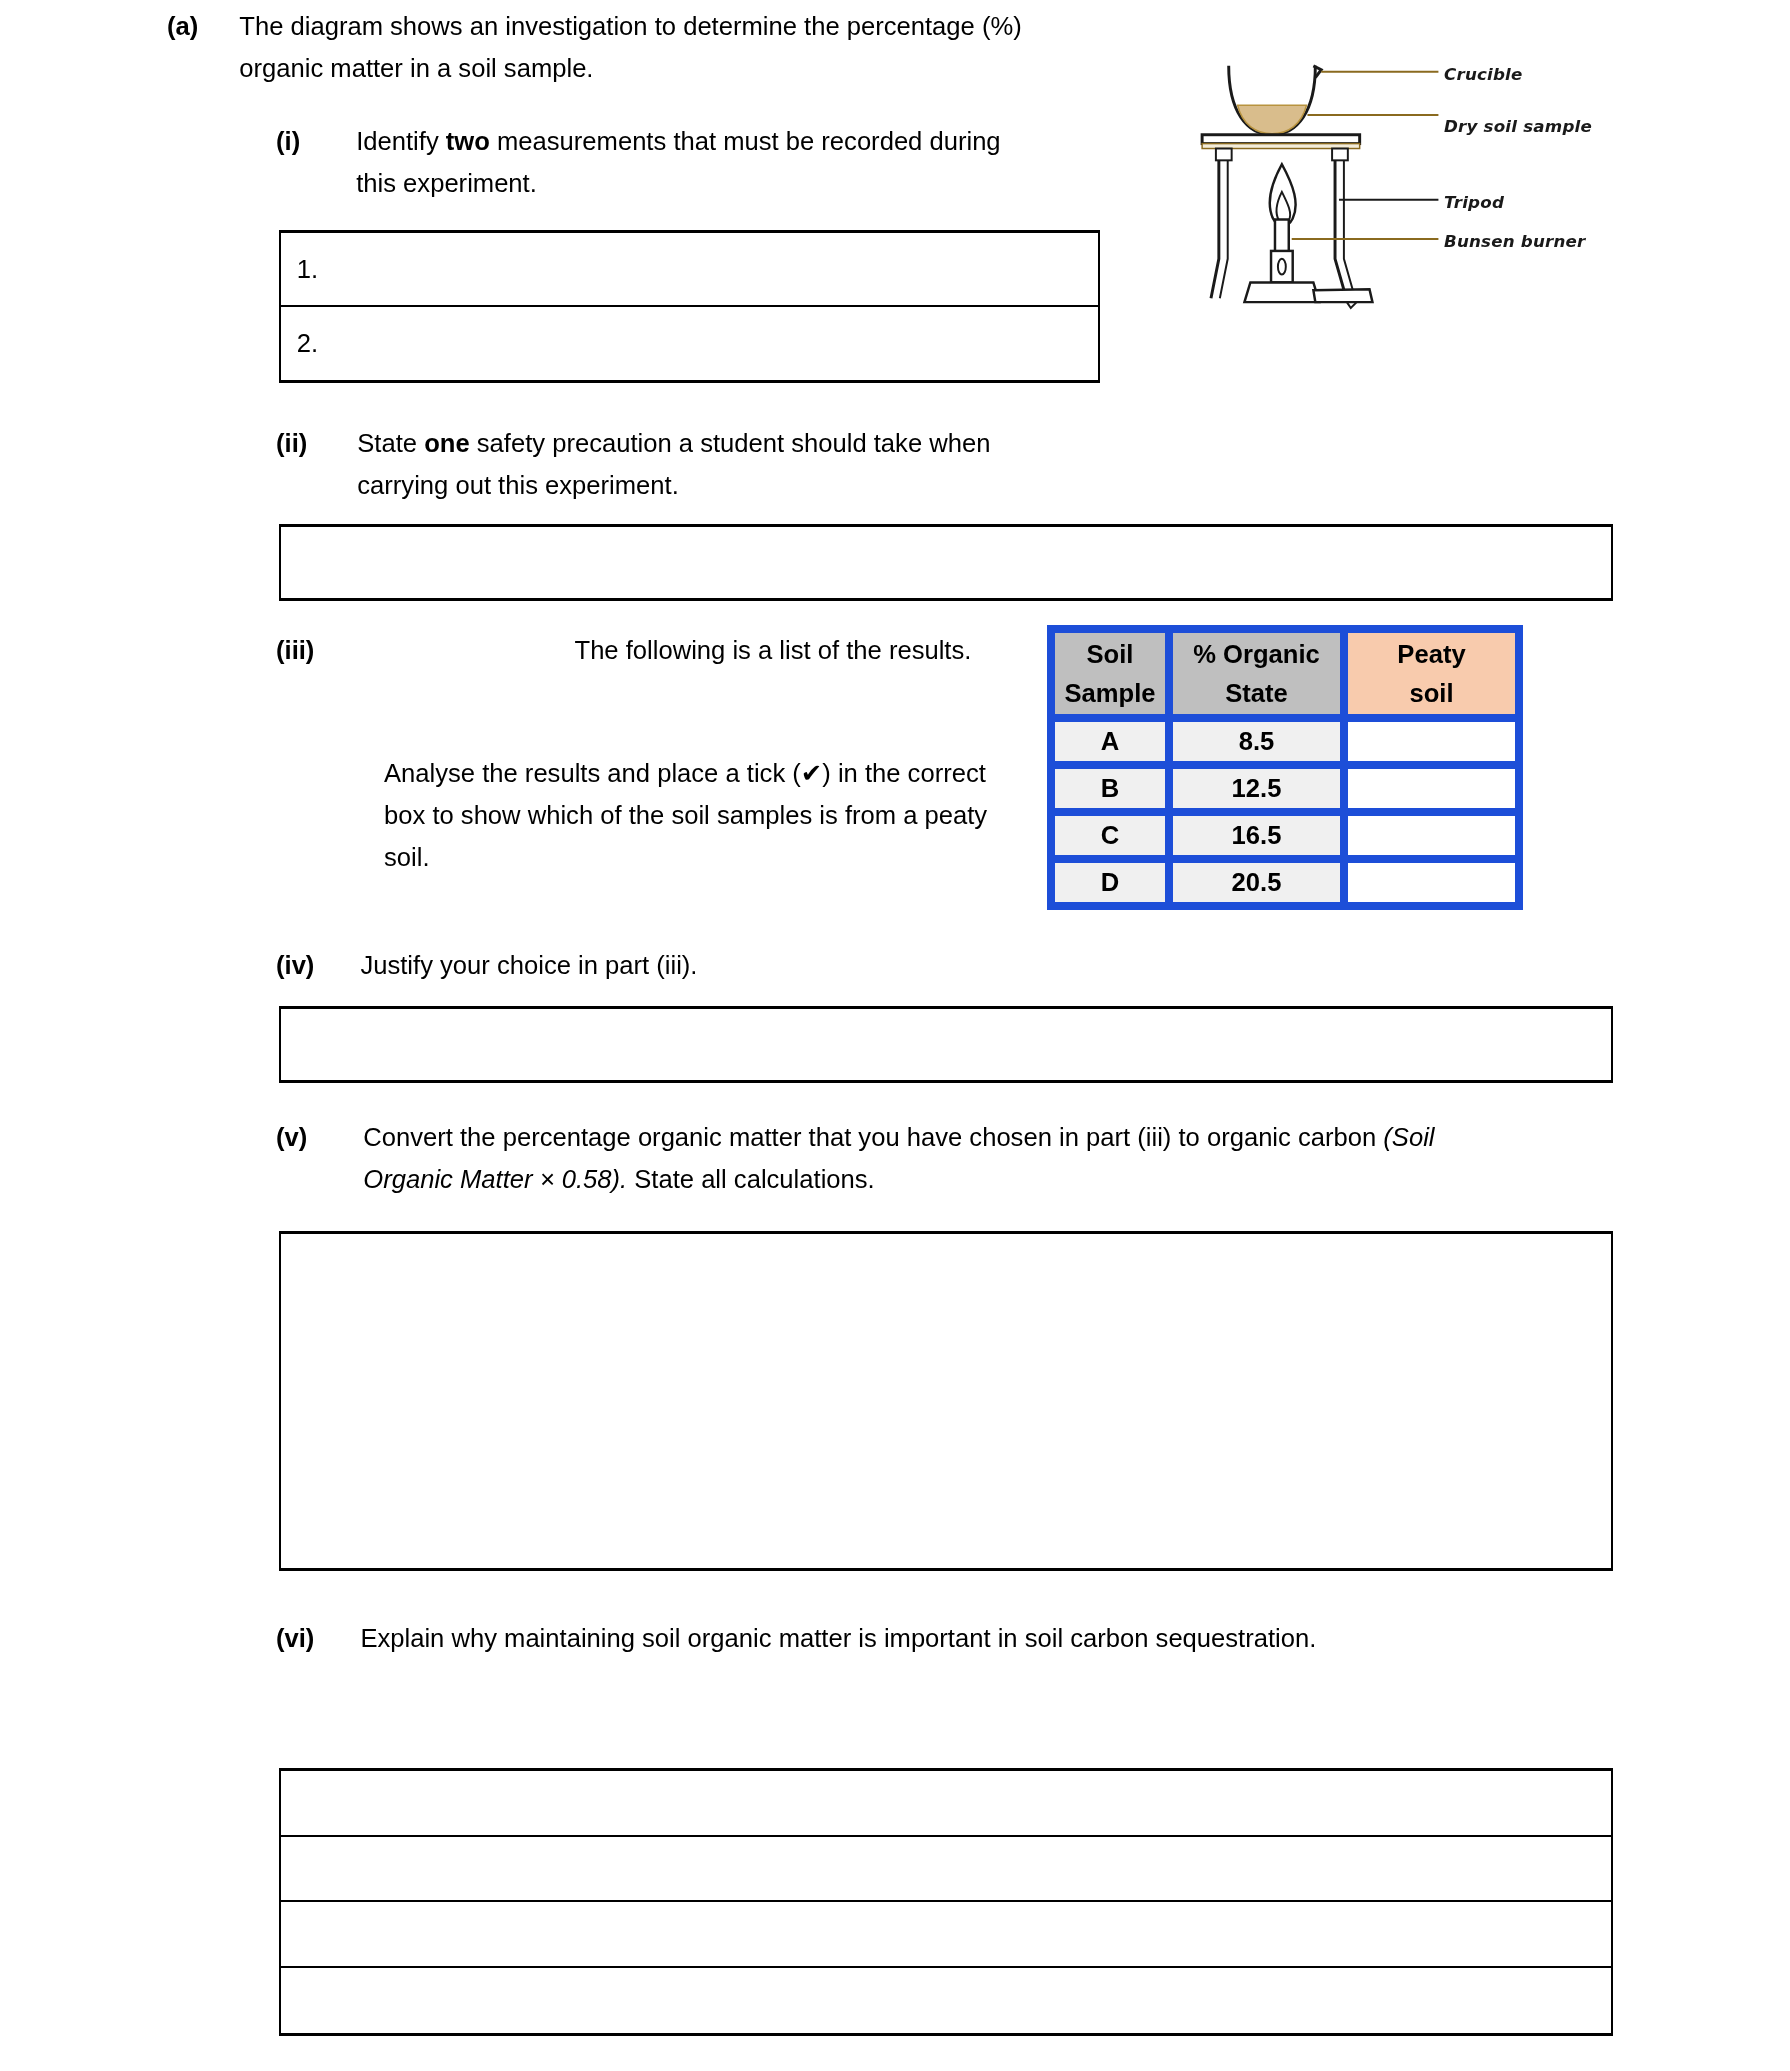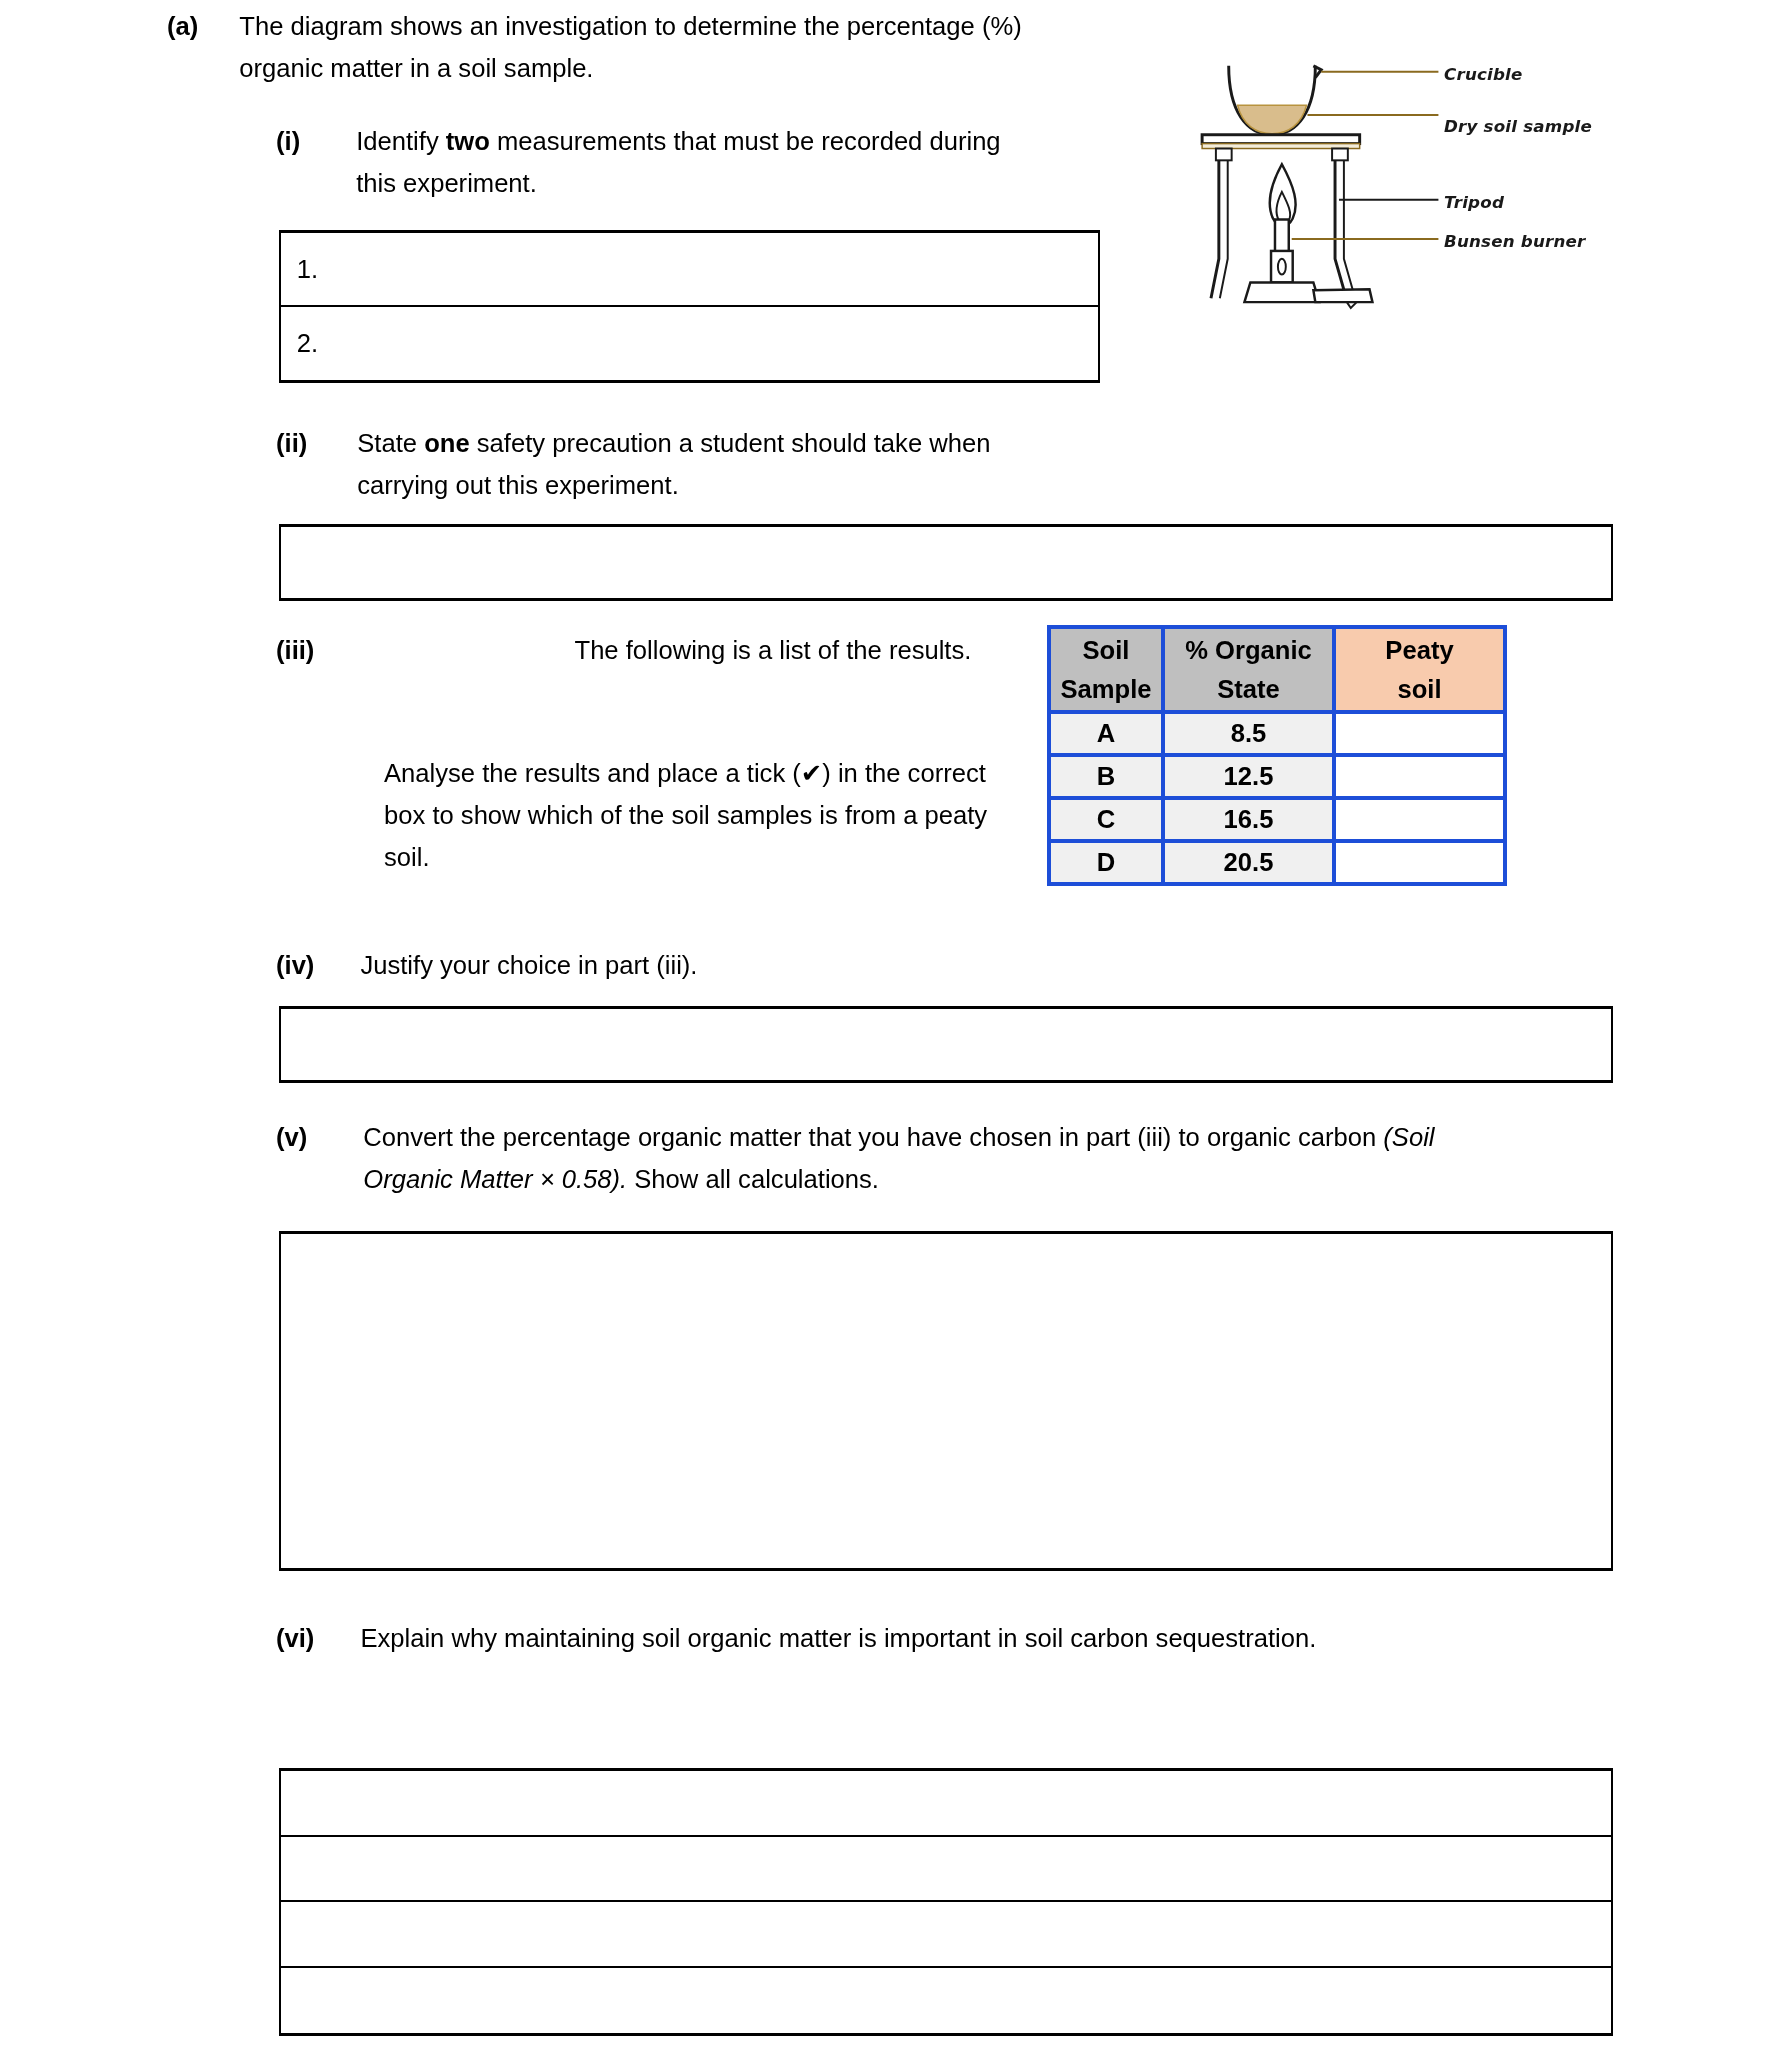"Soil" .restable th, .restable td { border: 4px solid #1d4ed8 -> 8px solid #1d4ed8 }
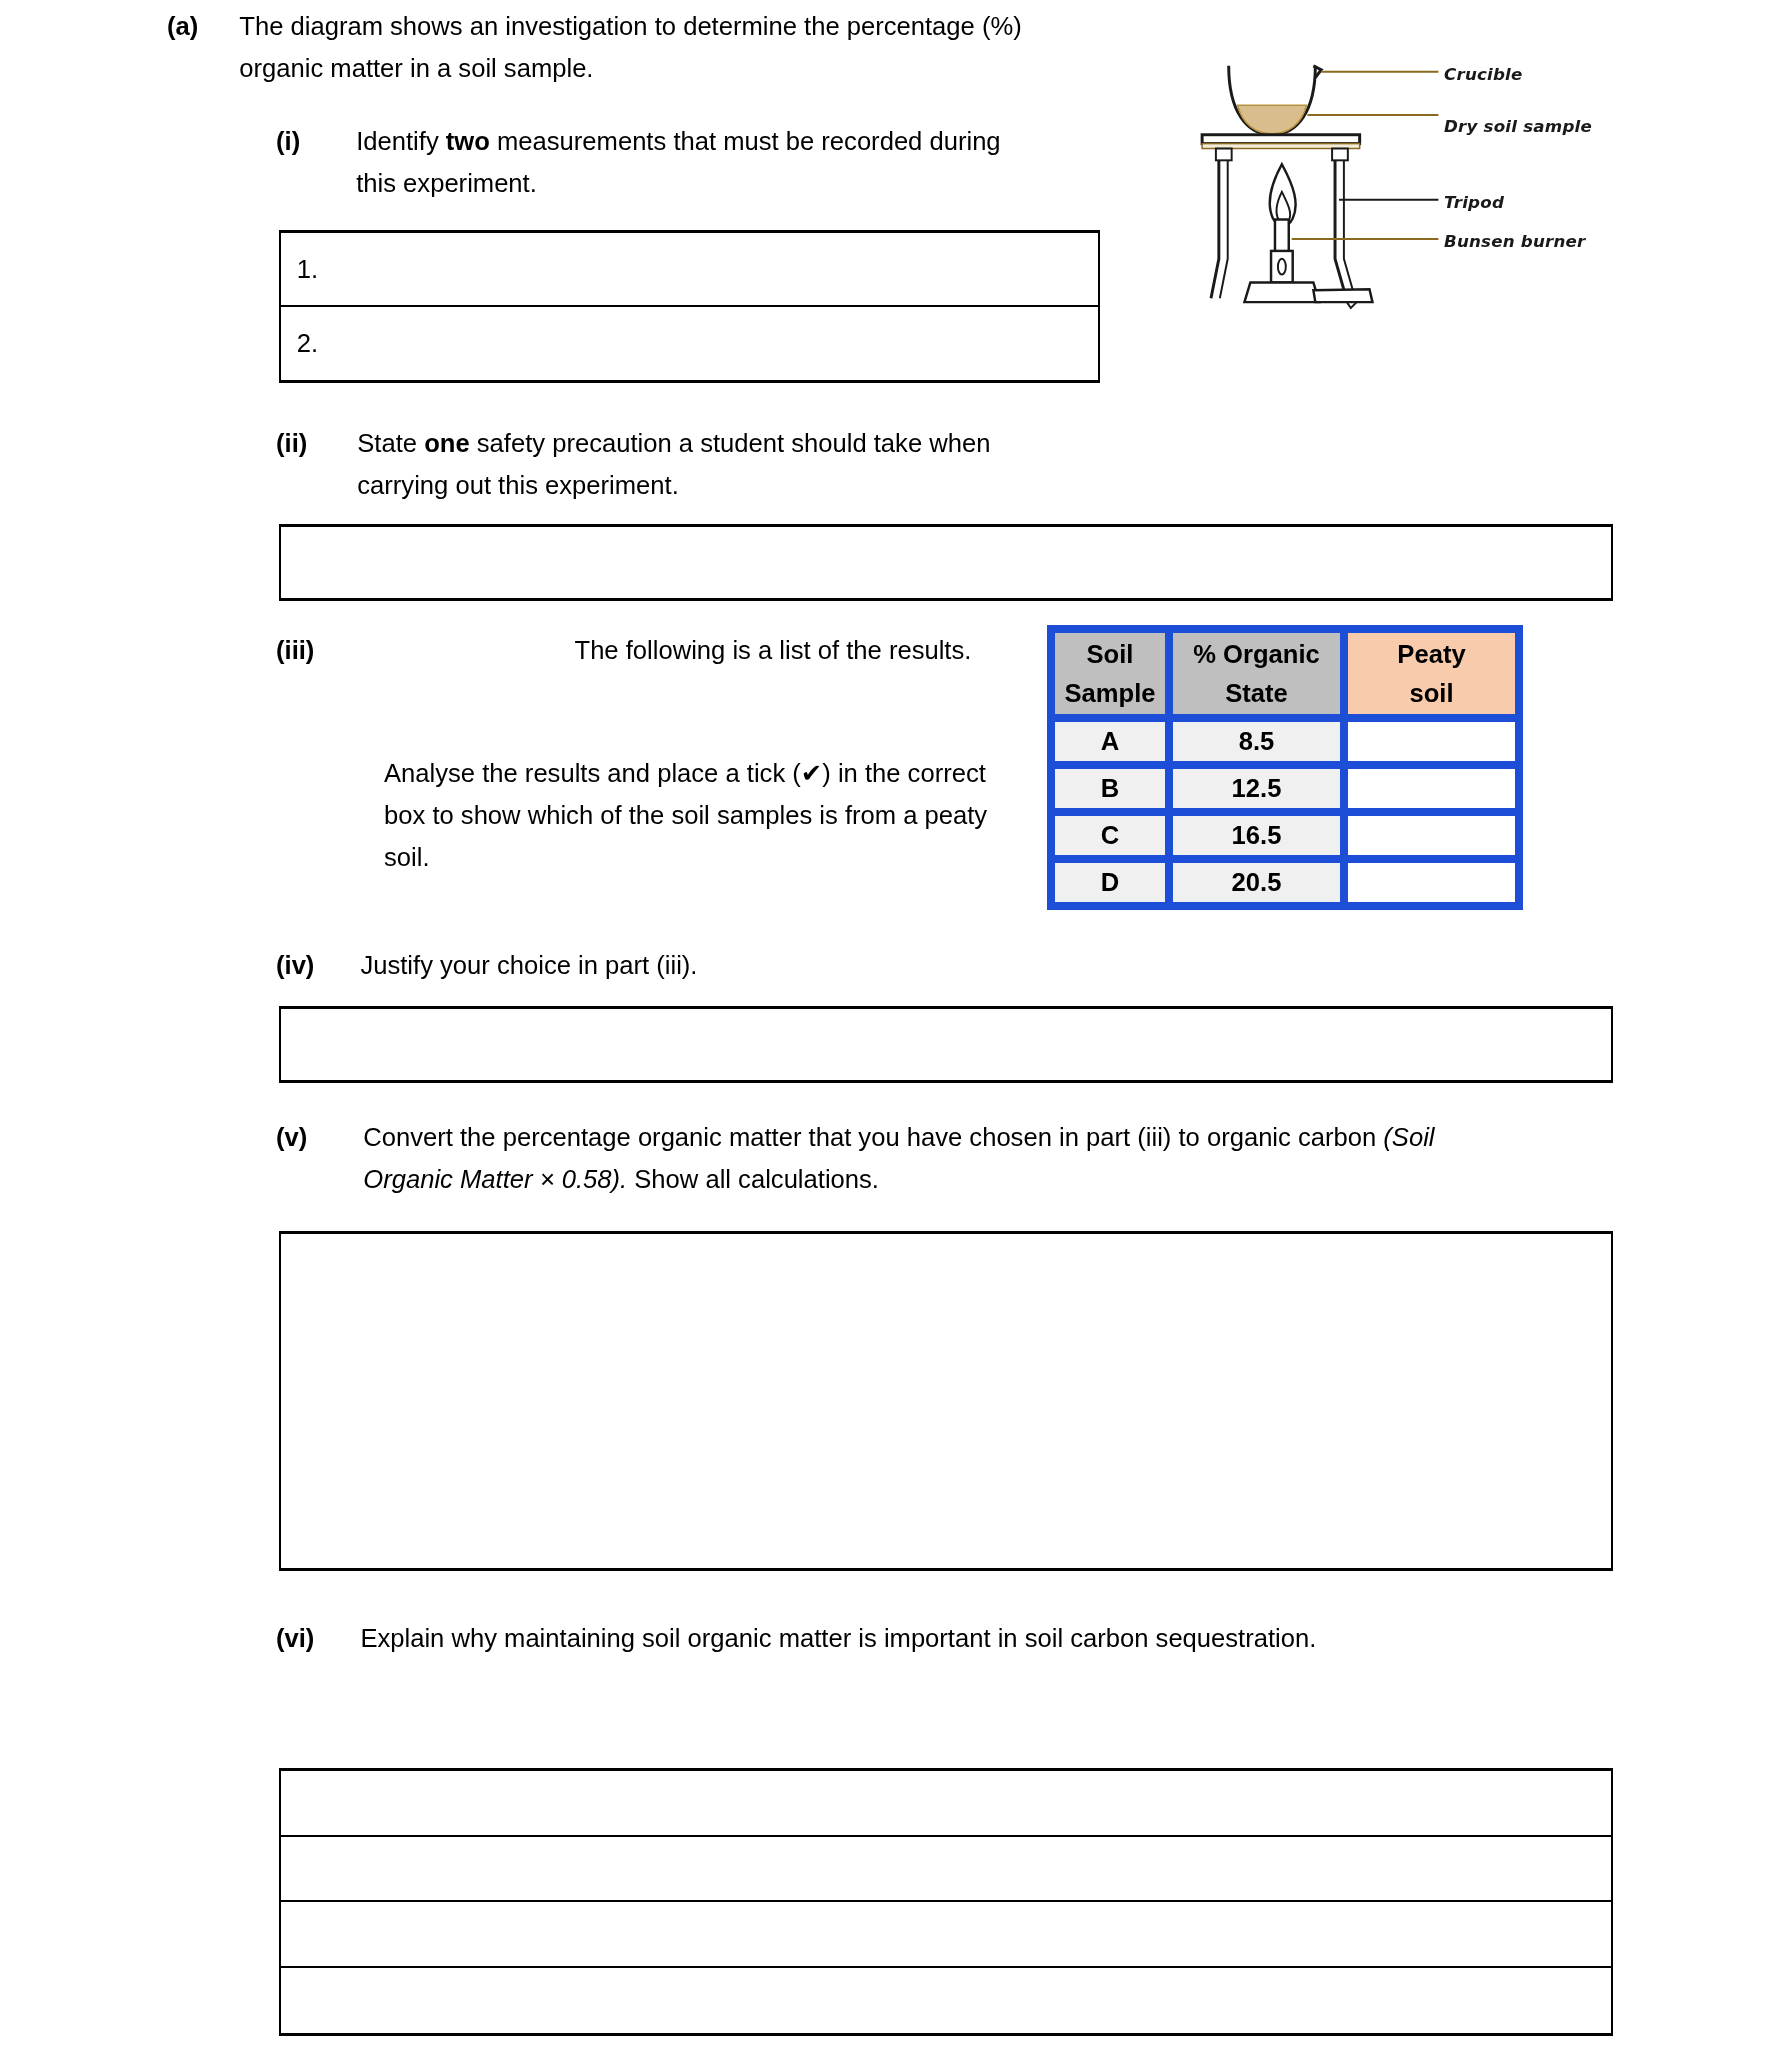"Show all calculations." span { text: Show -> State }
